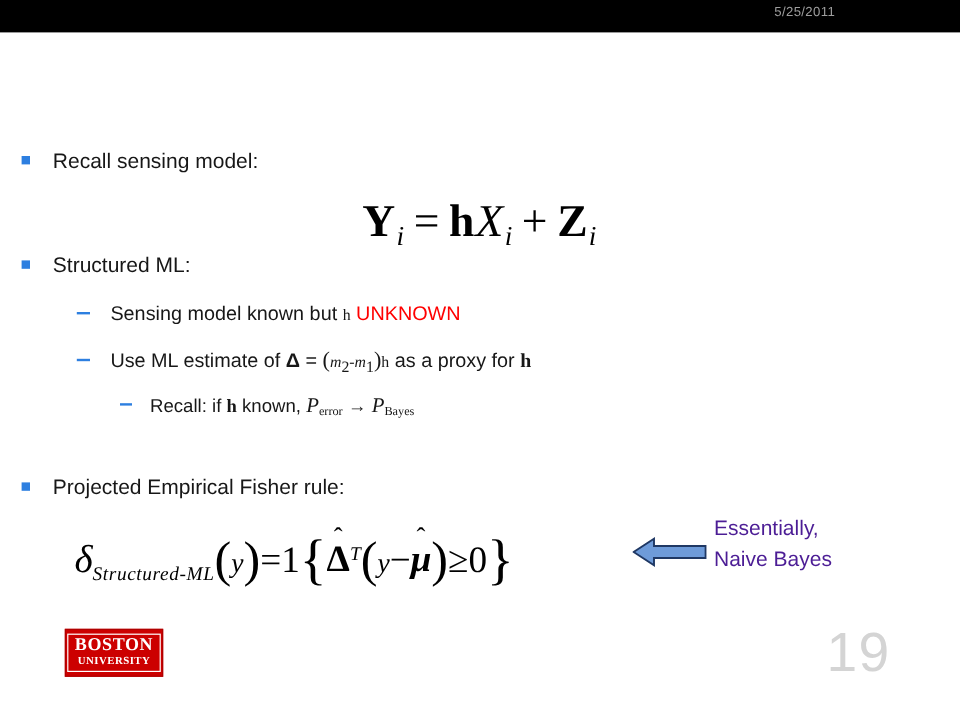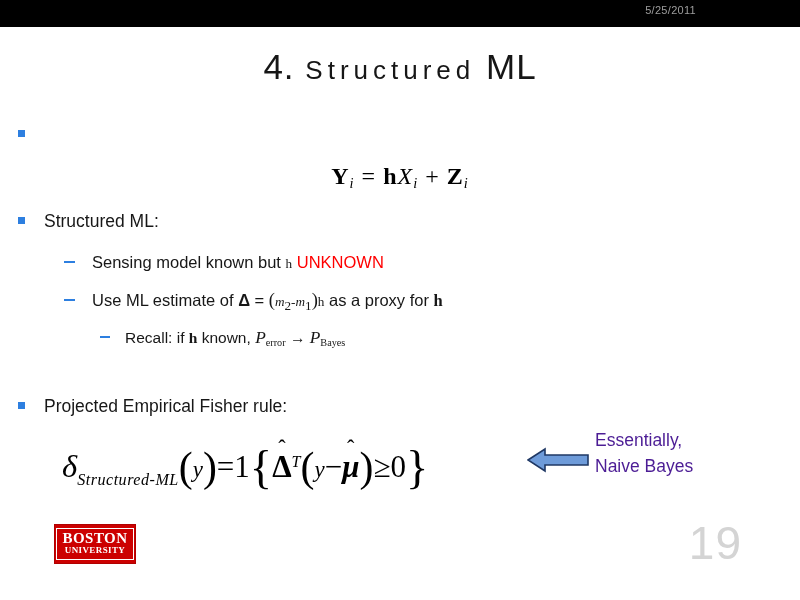"4. Structured ML" div.slide-title { html: <div> <span>4.</span><span>&nbsp;</span><span>Structured</span><span>&nbsp;</span><span>ML</span> </div> -> none }
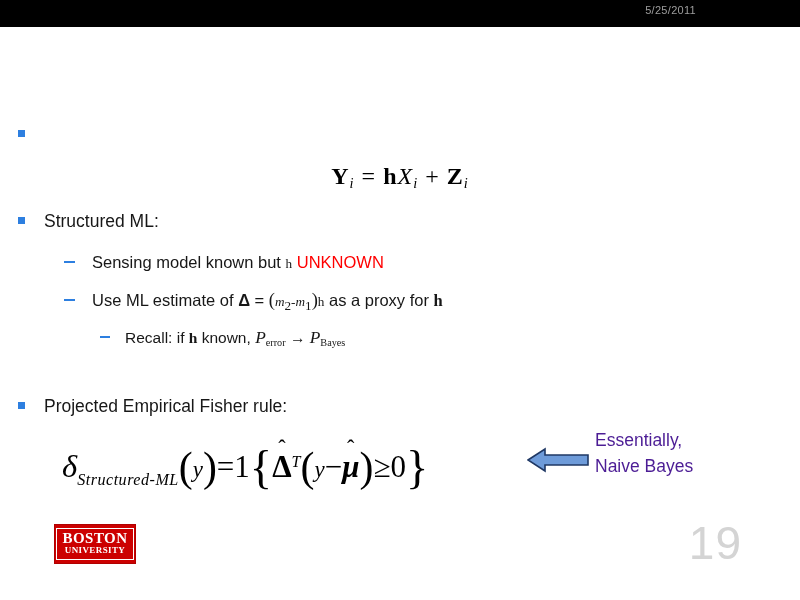"Recall sensing model:" span { html: none -> <span>Recall sensing model:</span> }
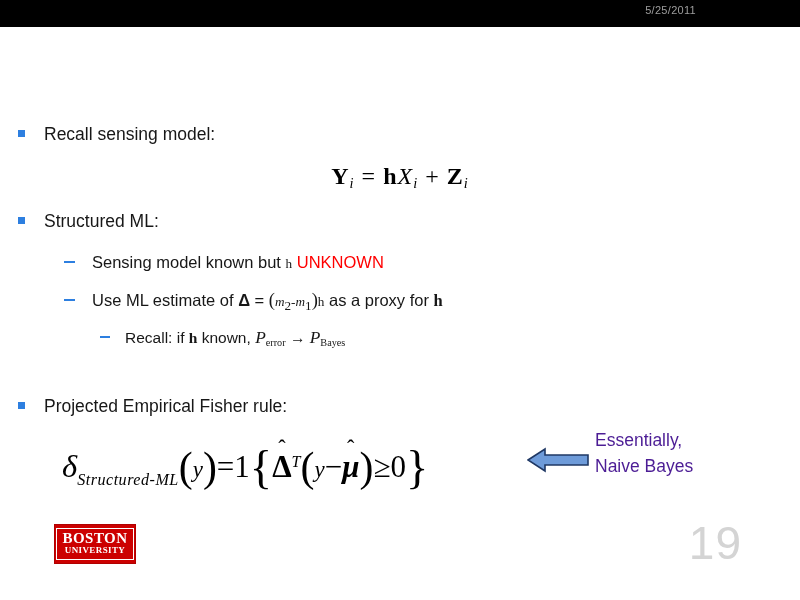"Yi = hXi + Zi" .eq-sensing { font-size: 24px -> 38px }
